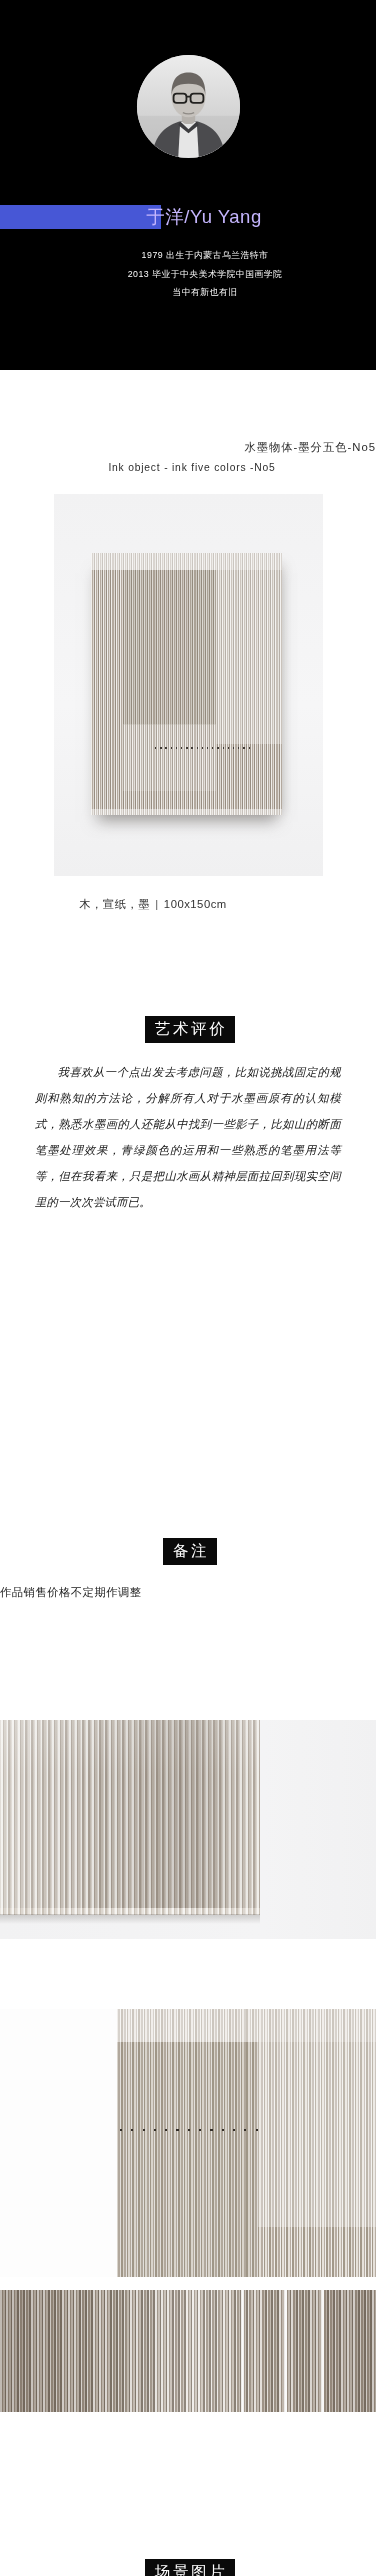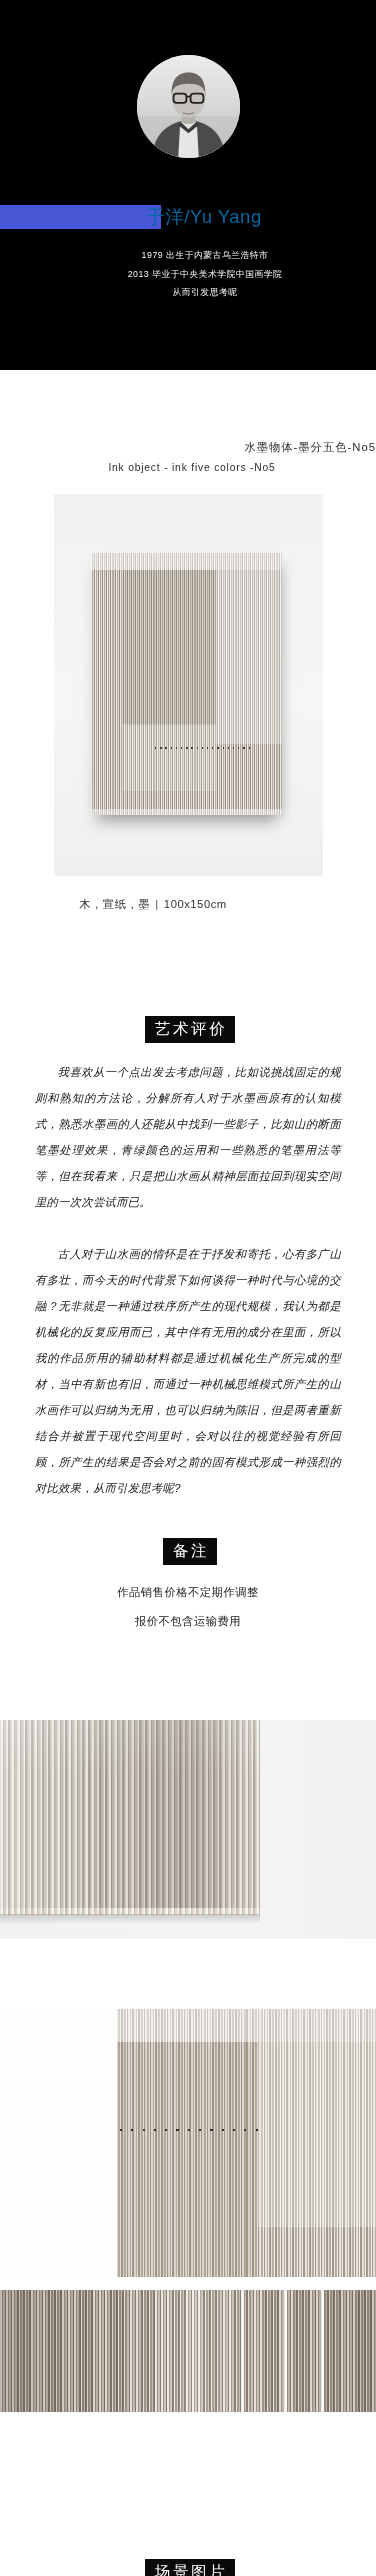"于洋/Yu Yang" .name-line { color: #0369a1 -> #c4b5fd }
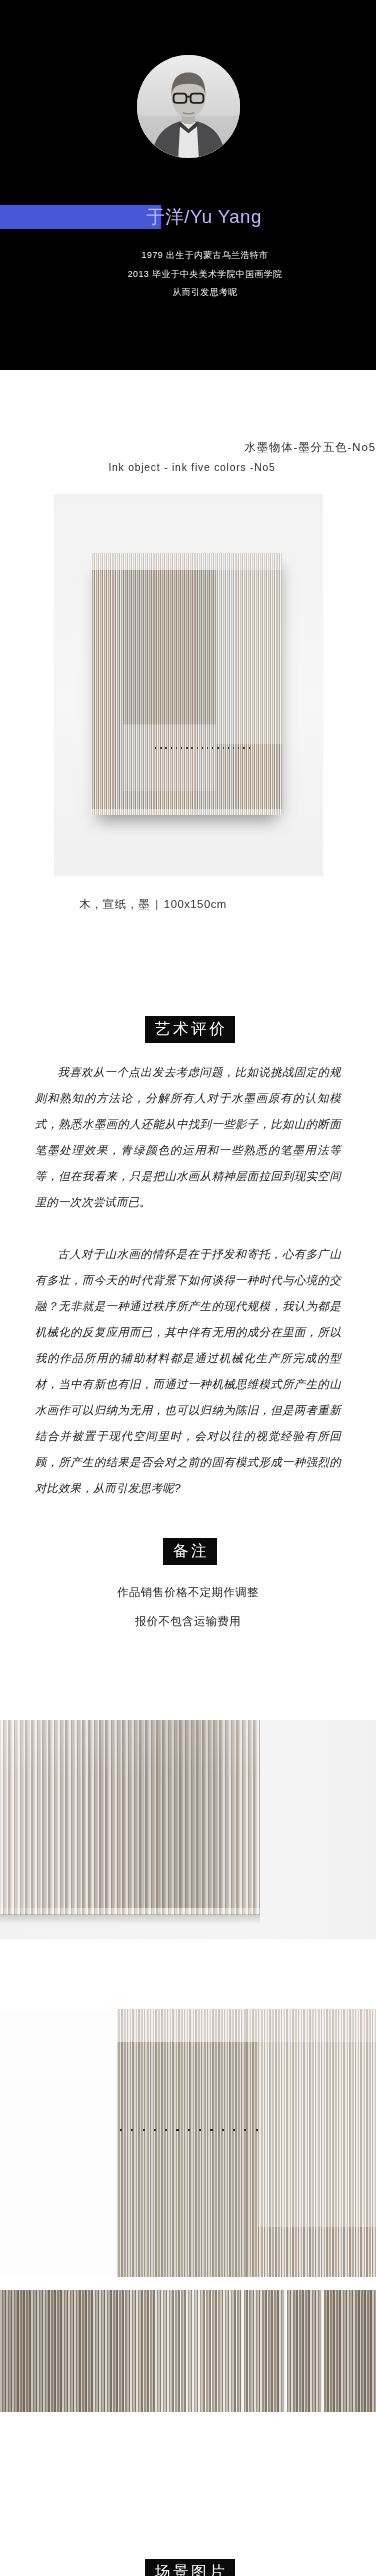"从而引发思考呢" div { text: 从而引发思考呢 -> 当中有新也有旧 }
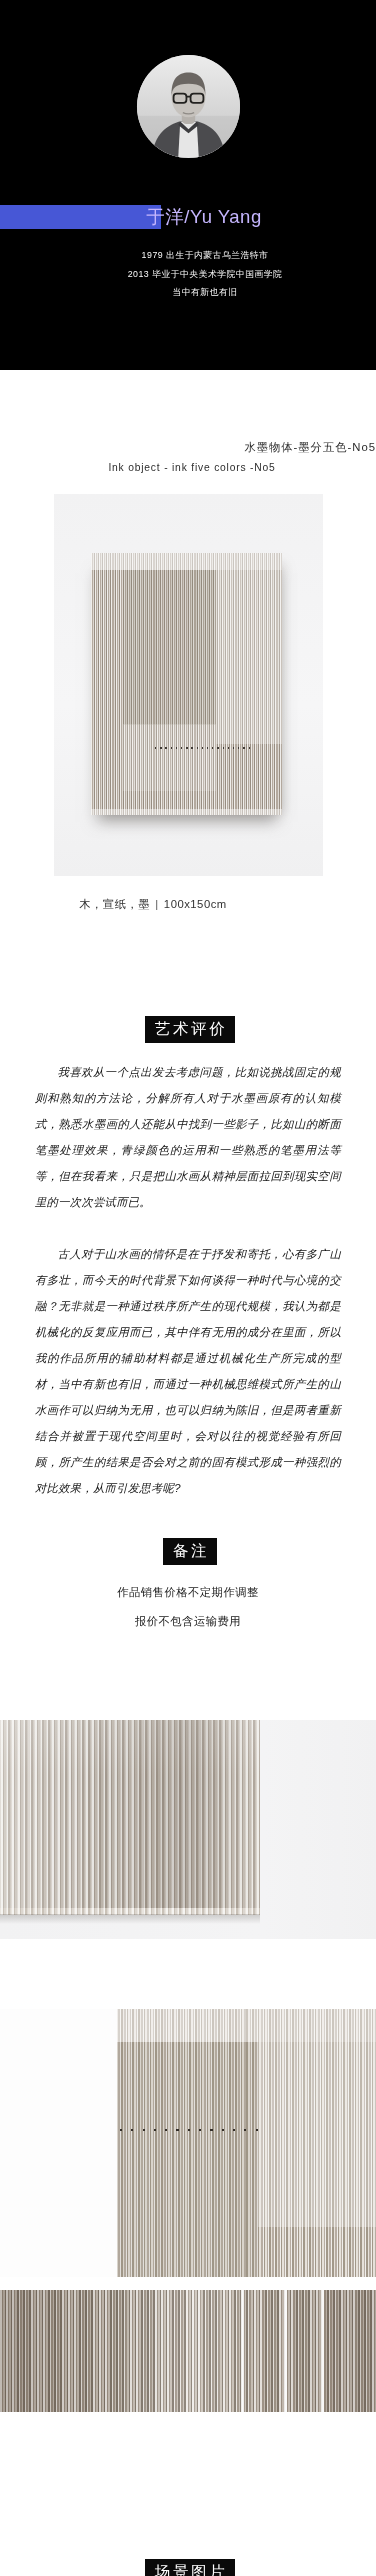"古人对于山水画的情怀是在于抒发和寄托，心有多广山有多壮，而今天的时代背景下如何谈" p { html: <p>古人对于山水画的情怀是在于抒发和寄托，心有多广山有多壮，而今天的时代背景下如何谈得一种时代与心境的交融？无非就是一种通过秩序所产生的现代规模，我认为都是机械化的反复应用而已，其中伴有无用的成分在里面，所以我的作品所用的辅助材料都是通过机械化生产所完成的型材，当中有新也有旧，而通过一种机械思维模式所产生的山水画作可以归纳为无用，也可以归纳为陈旧，但是两者重新结合并被置于现代空间里时，会对以往的视觉经验有所回顾，所产生的结果是否会对之前的固有模式形成一种强烈的对比效果，从而引发思考呢?</p> -> none }
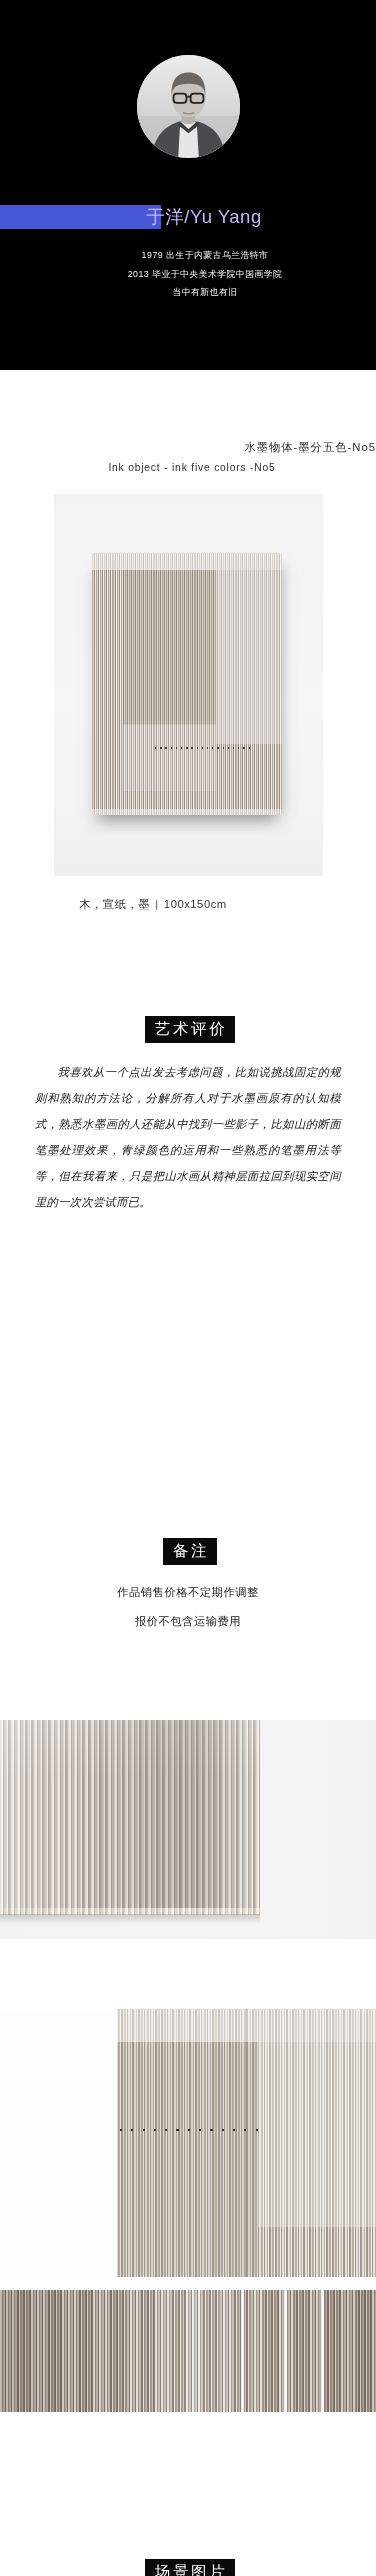"作品销售价格不定期作调整" .notes { text-align: center -> left }
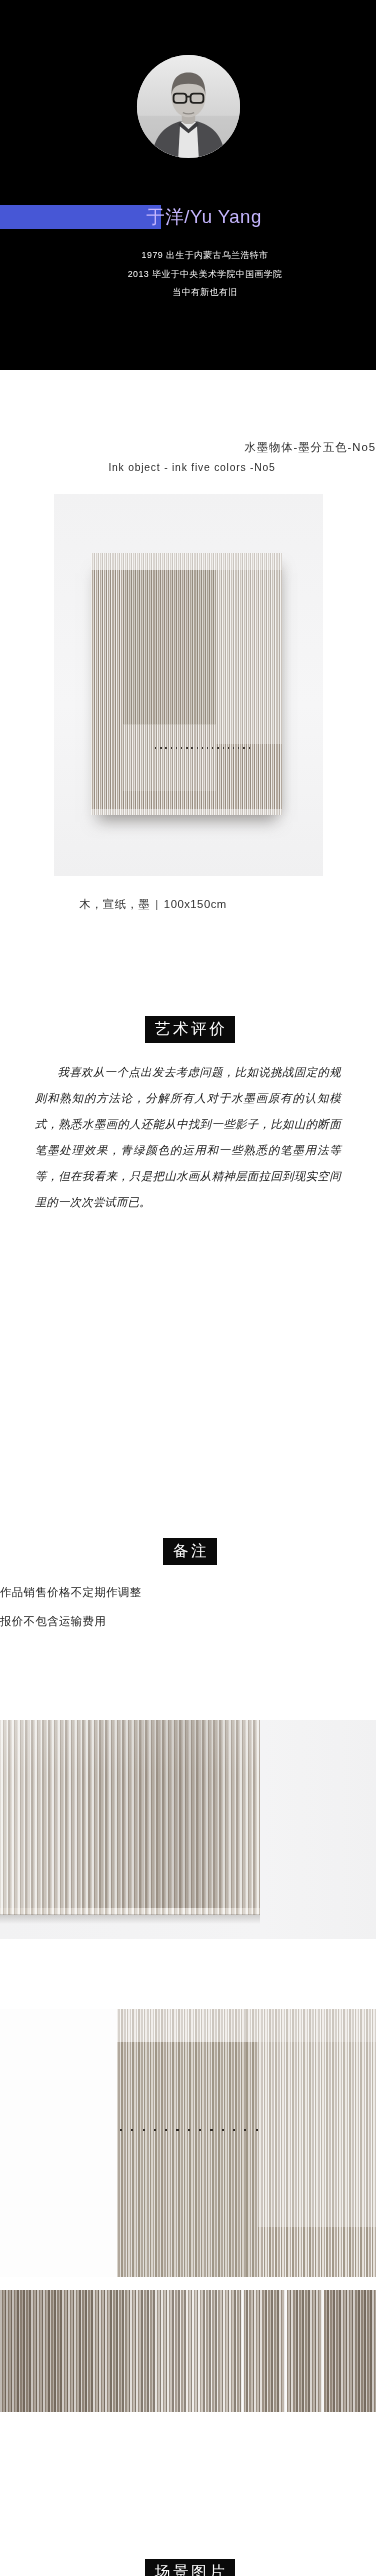"报价不包含运输费用" div { html: <div>报价不包含运输费用</div> -> none }
